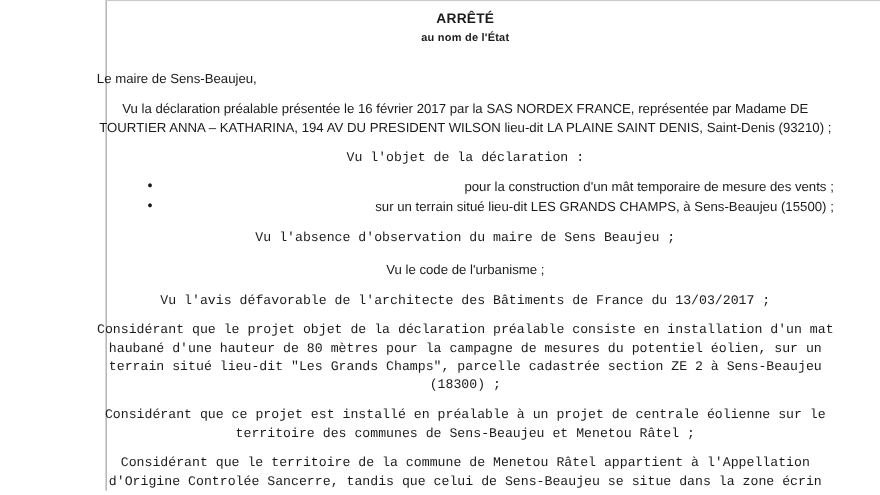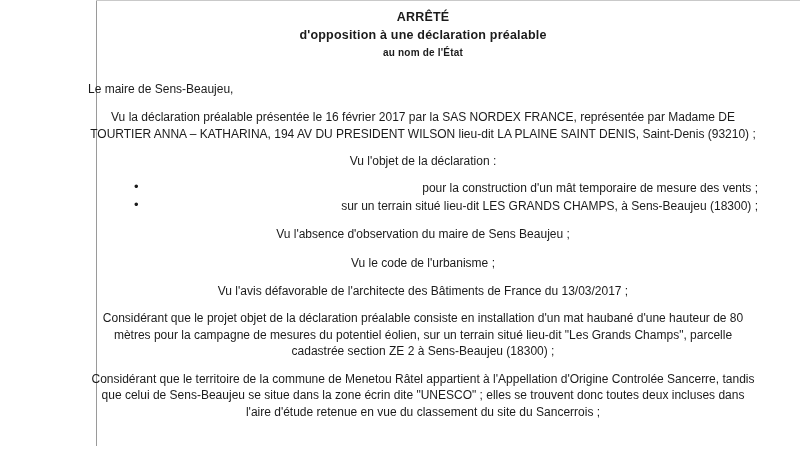"d'opposition à une déclaration préalable" div.l2 { html: <div>d'opposition à une déclaration préalable</div> -> none }
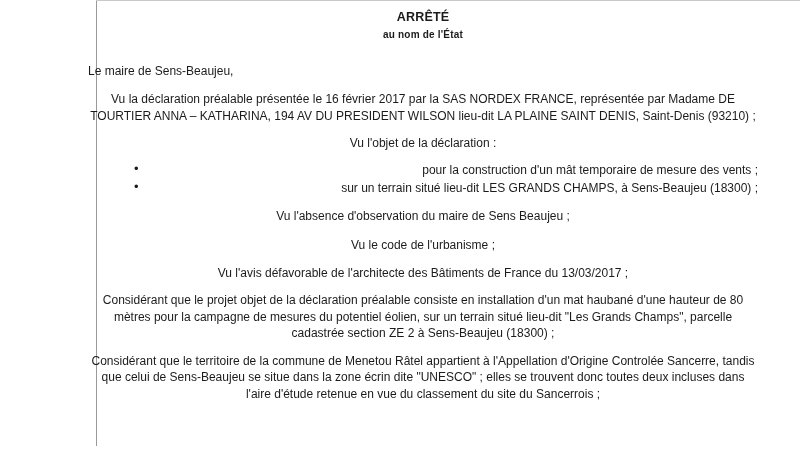"Vu l'objet de la déclaration" p.para.tight { font-family: none -> Liberation Mono, monospace }
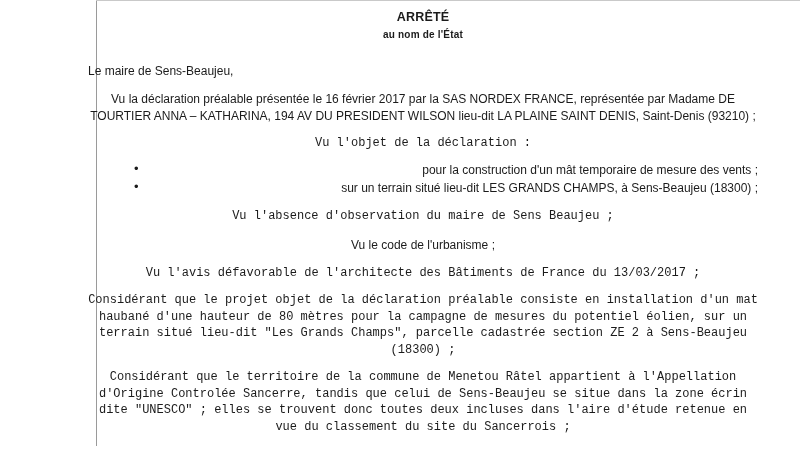"sur un terrain situé lieu-dit" li { text: 18300 -> 15500 }
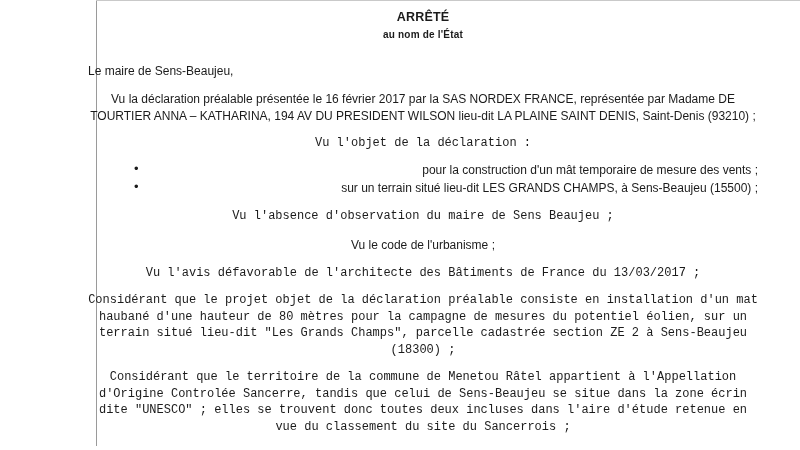"Considérant que ce projet est" p.para { html: none -> <p>Considérant que ce projet est installé en préalable à un projet de centrale éolienne sur le territoire des communes de Sens-Beaujeu et Menetou Râtel ;</p> }
